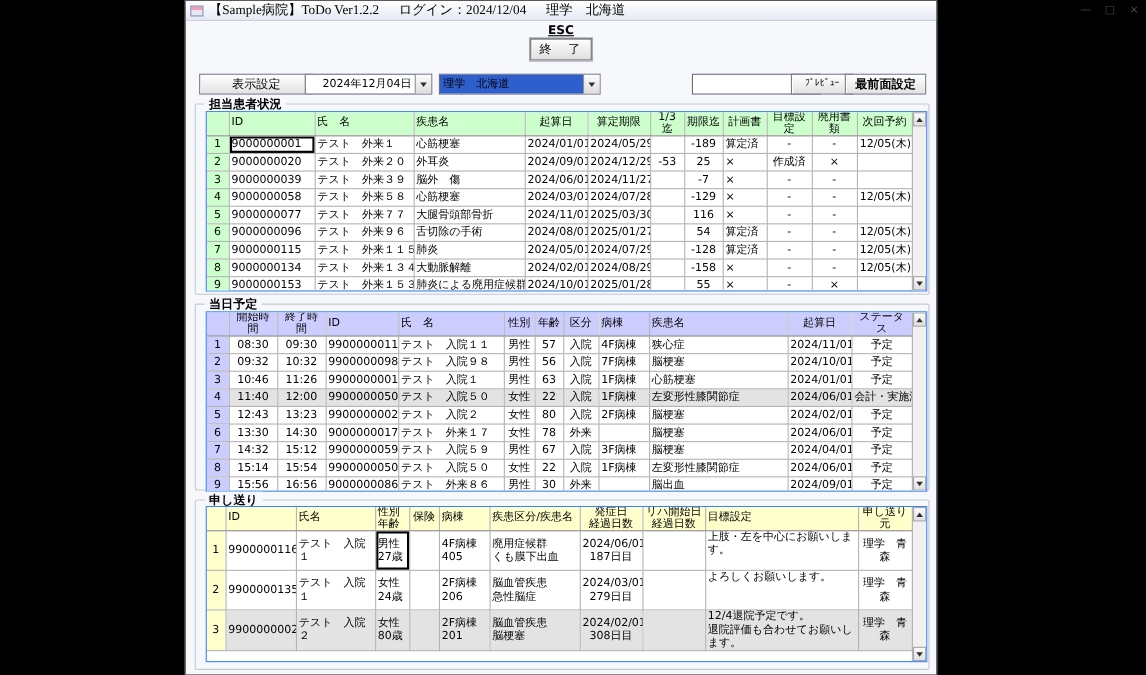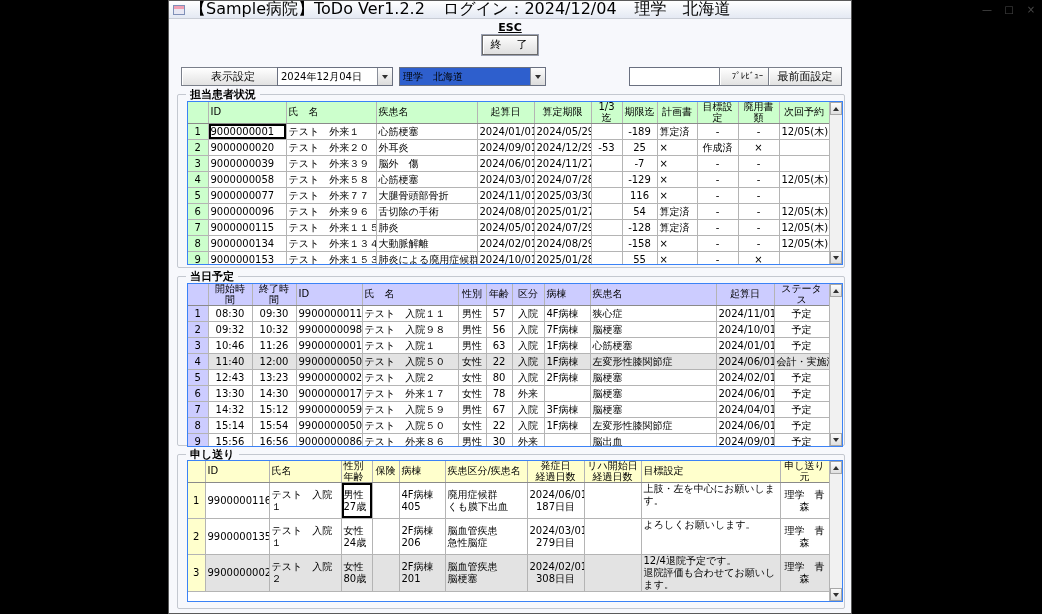"【Sample病院】ToDo Ver1.2.2" .titlebar { font-family: none -> Liberation Serif, serif; font-size: 16px -> 12px }
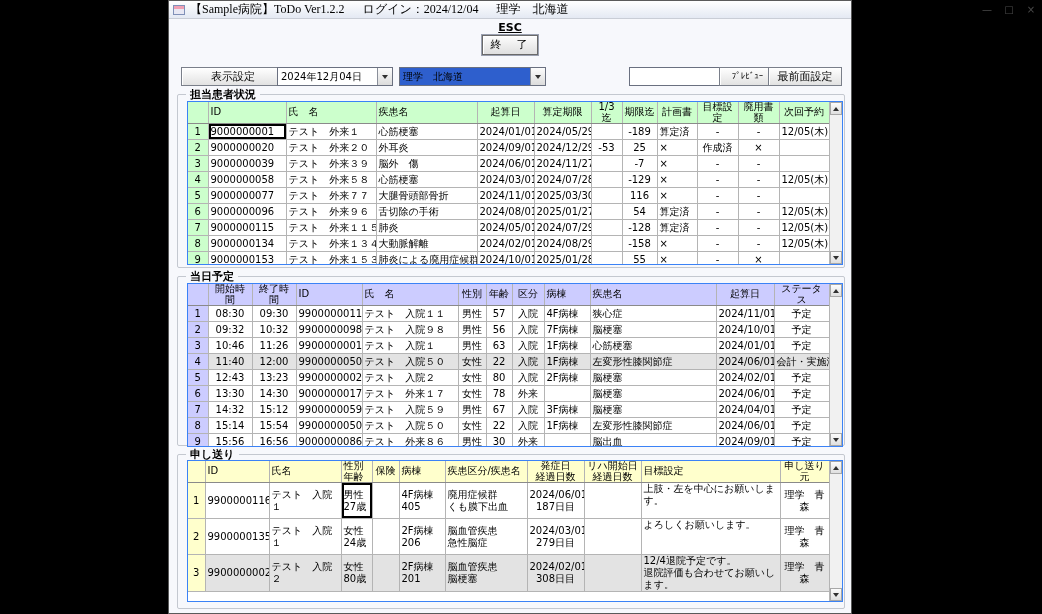"2024年12月04日" .combo-val.center { text-align: left -> right }
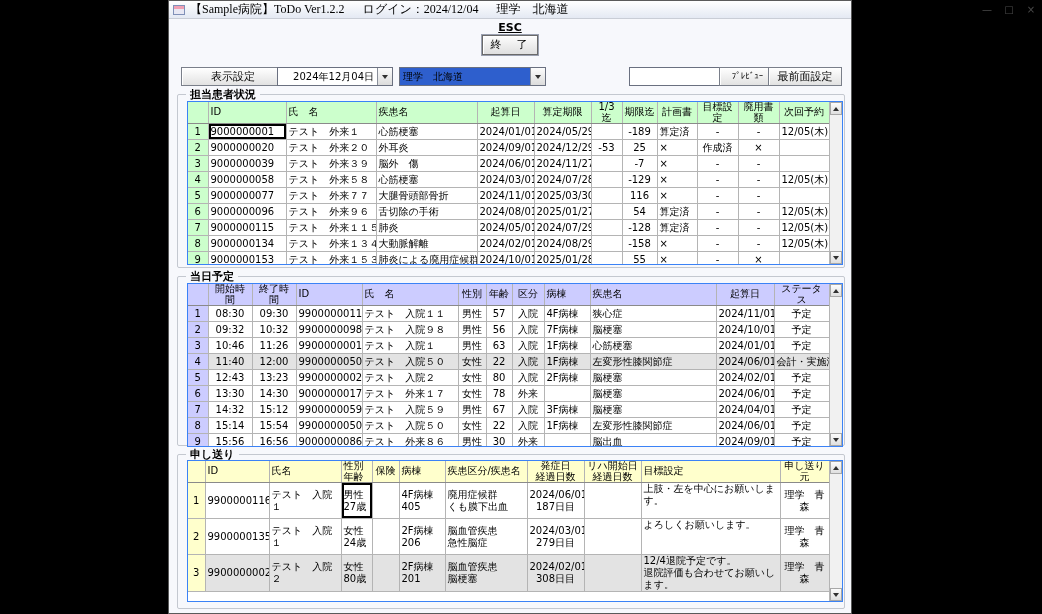"最前面設定" .btn-front { font-weight: none -> bold }
